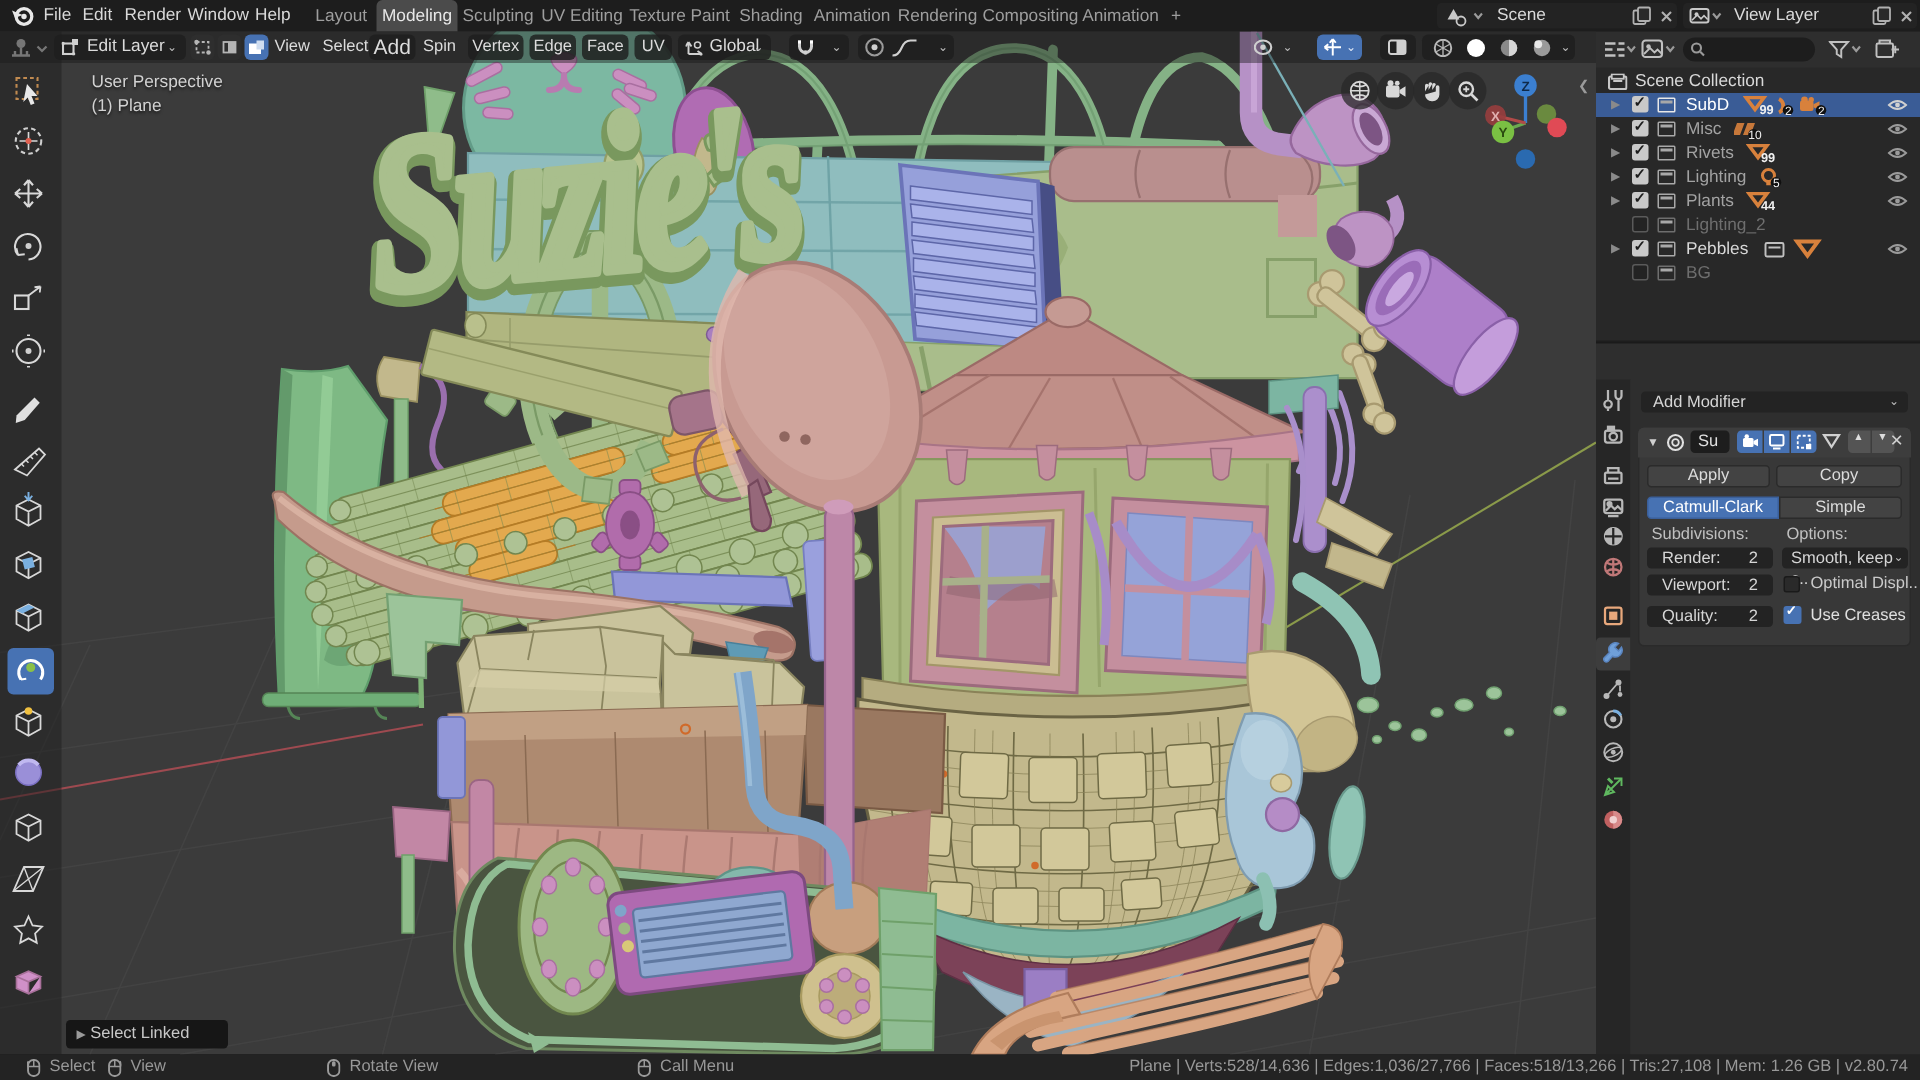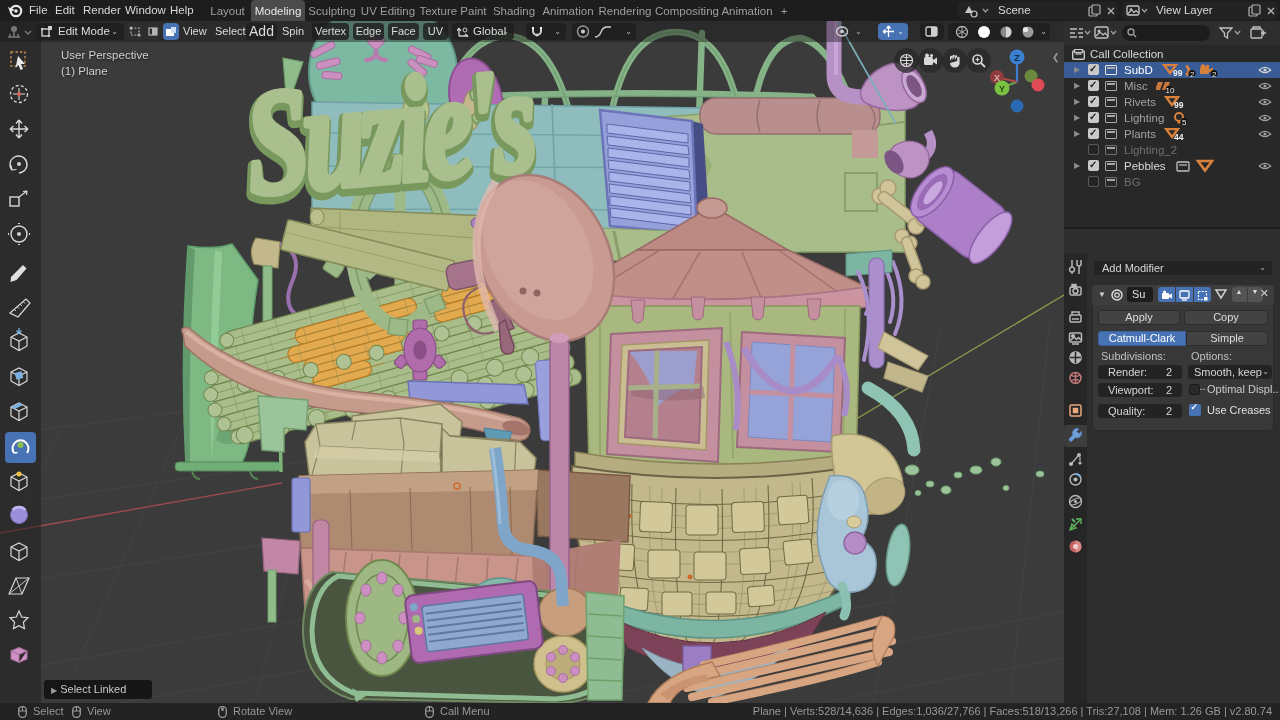"Edit Mode" span { text: Mode -> Layer }
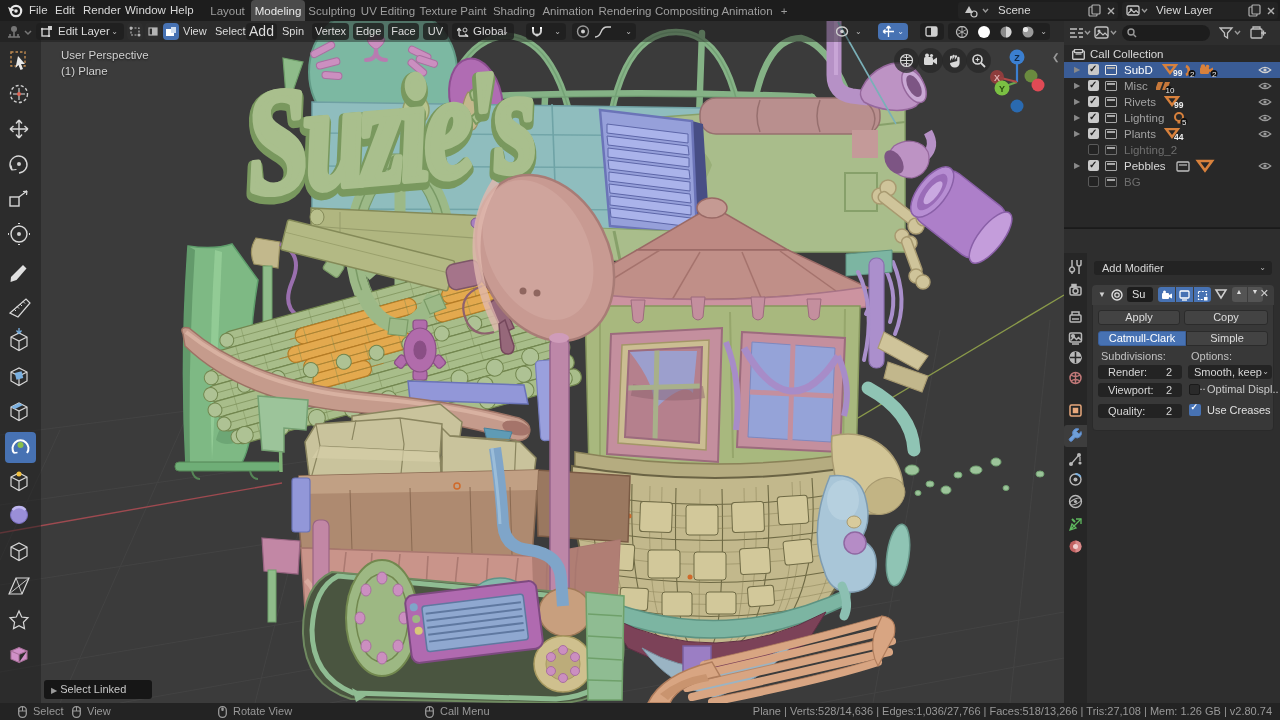"Call Collection" span { text: Call -> Scene }
